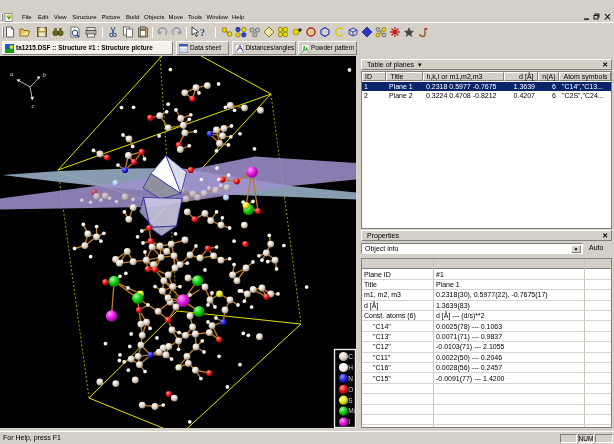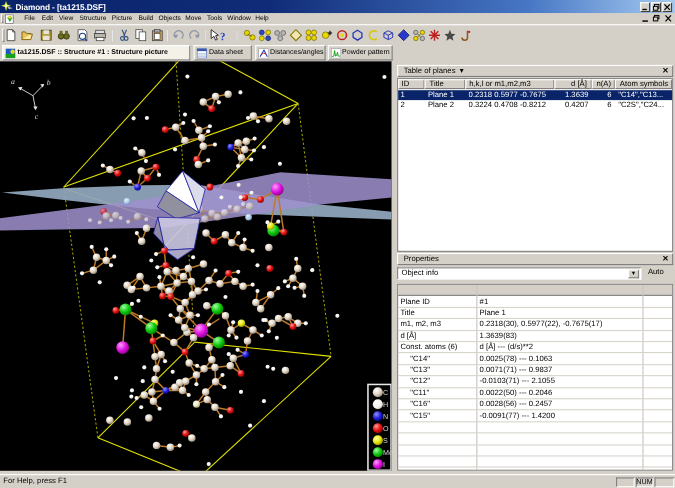"Diamond - [ta1215.DSF]" div { html: <div> <svg> <path></path> <circle></circle> <path></path> </svg> <span>Diamond - [ta1215.DSF]</span> <div><svg> <rect></rect> </svg></div> <div><svg> <rect></rect> <rect></rect> </svg></div> <div><svg> <path></path> </svg></div> </div> -> none }
